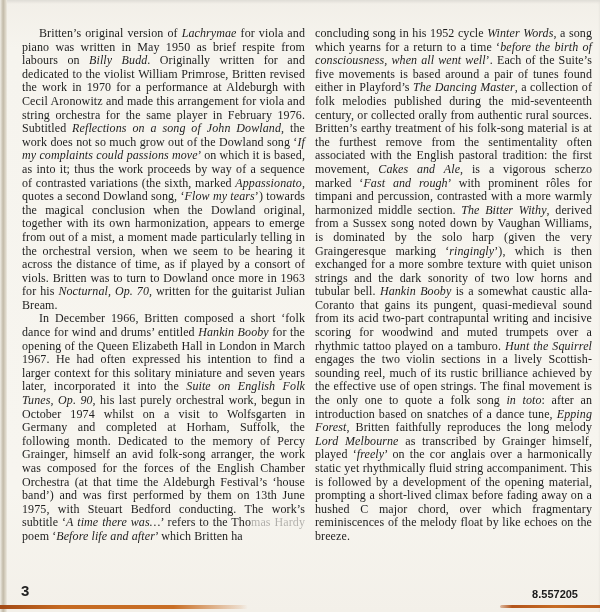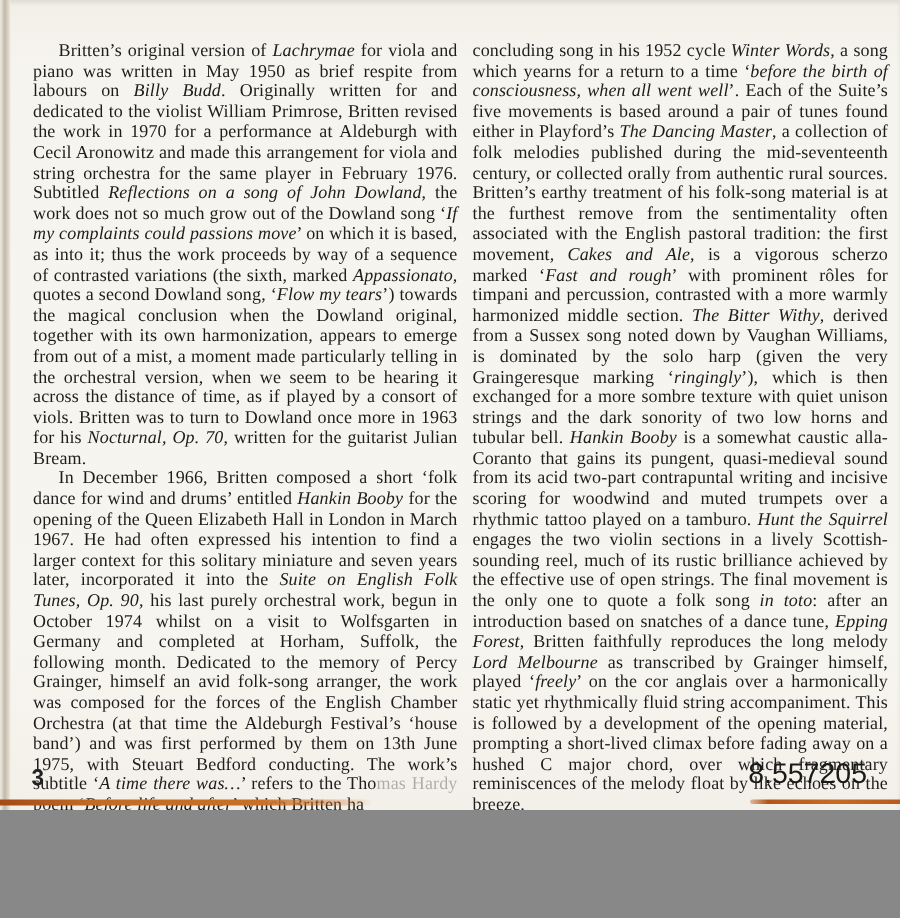"Britten’s original version of Lachrymae" .page { height: 540px -> 612px }
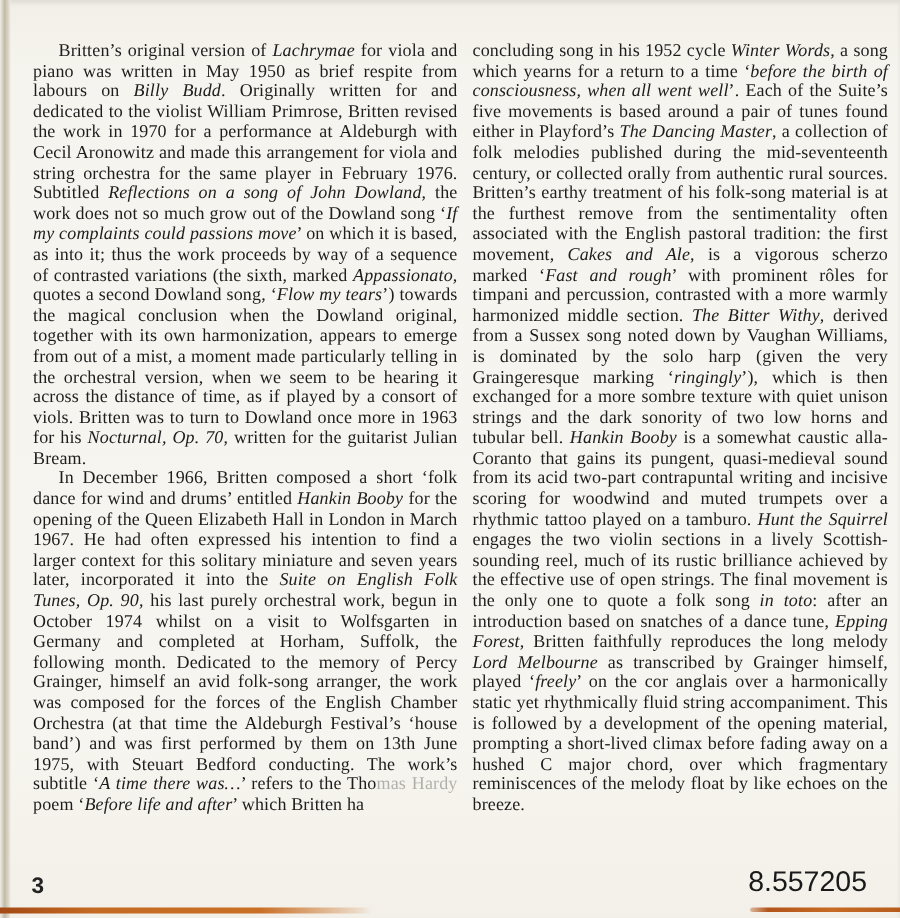"8.557205" .footer-catalog { font-size: 19px -> 11px; font-weight: normal -> bold }
